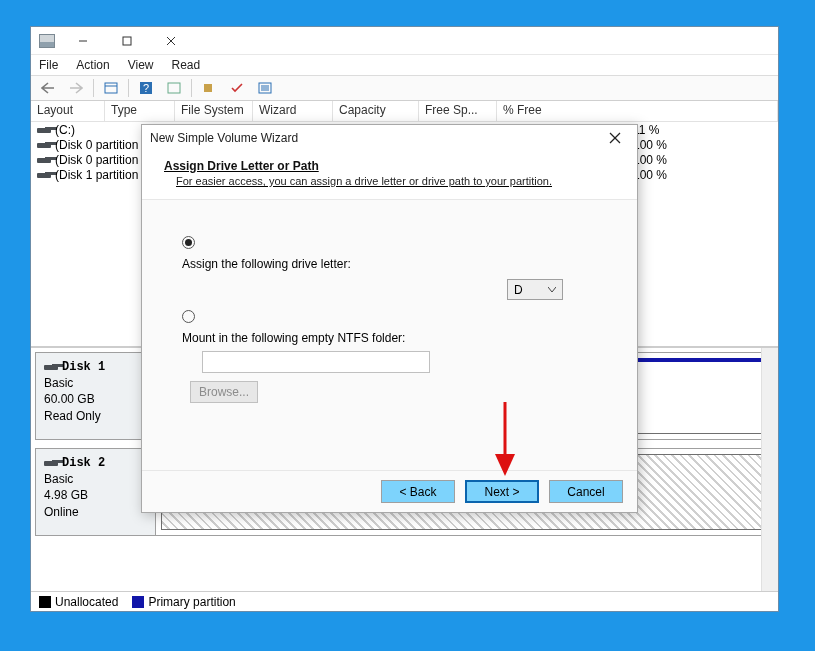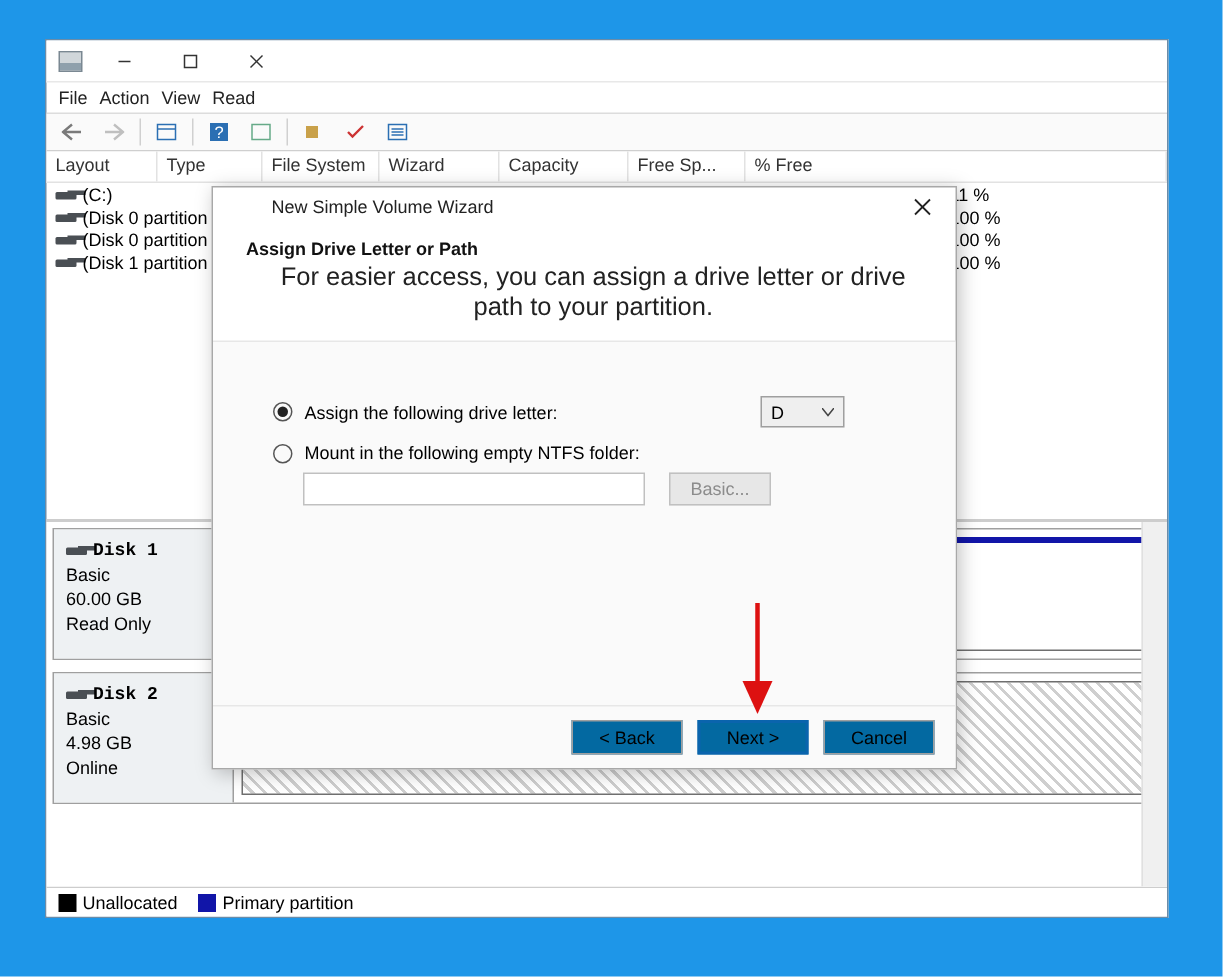"File" .menubar { gap: 8px -> 18px }
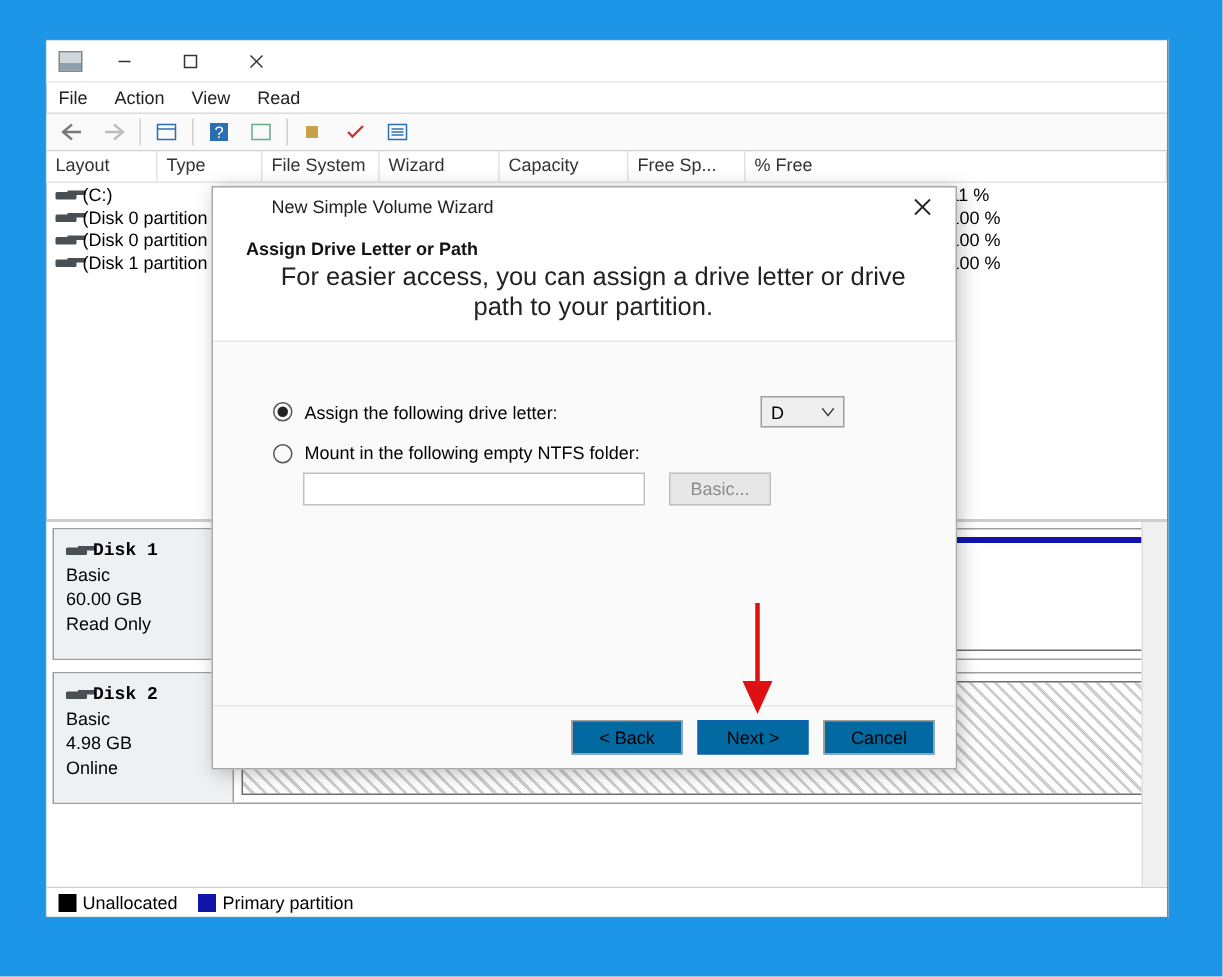"New Simple Volume Wizard" .dlg-title { margin-left: 31px -> none }
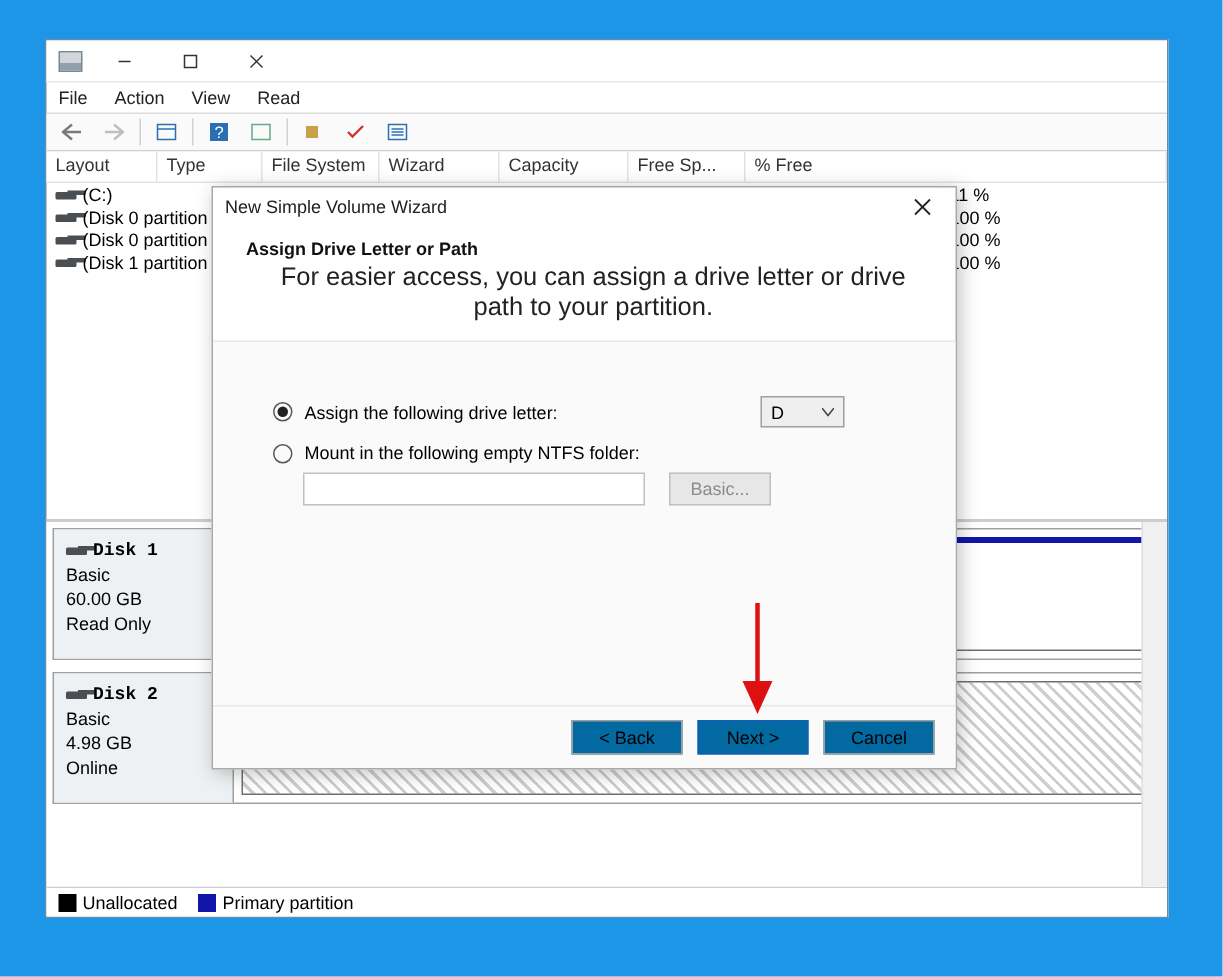"Assign Drive Letter or Path" .dlg-head { text-decoration: none -> underline }
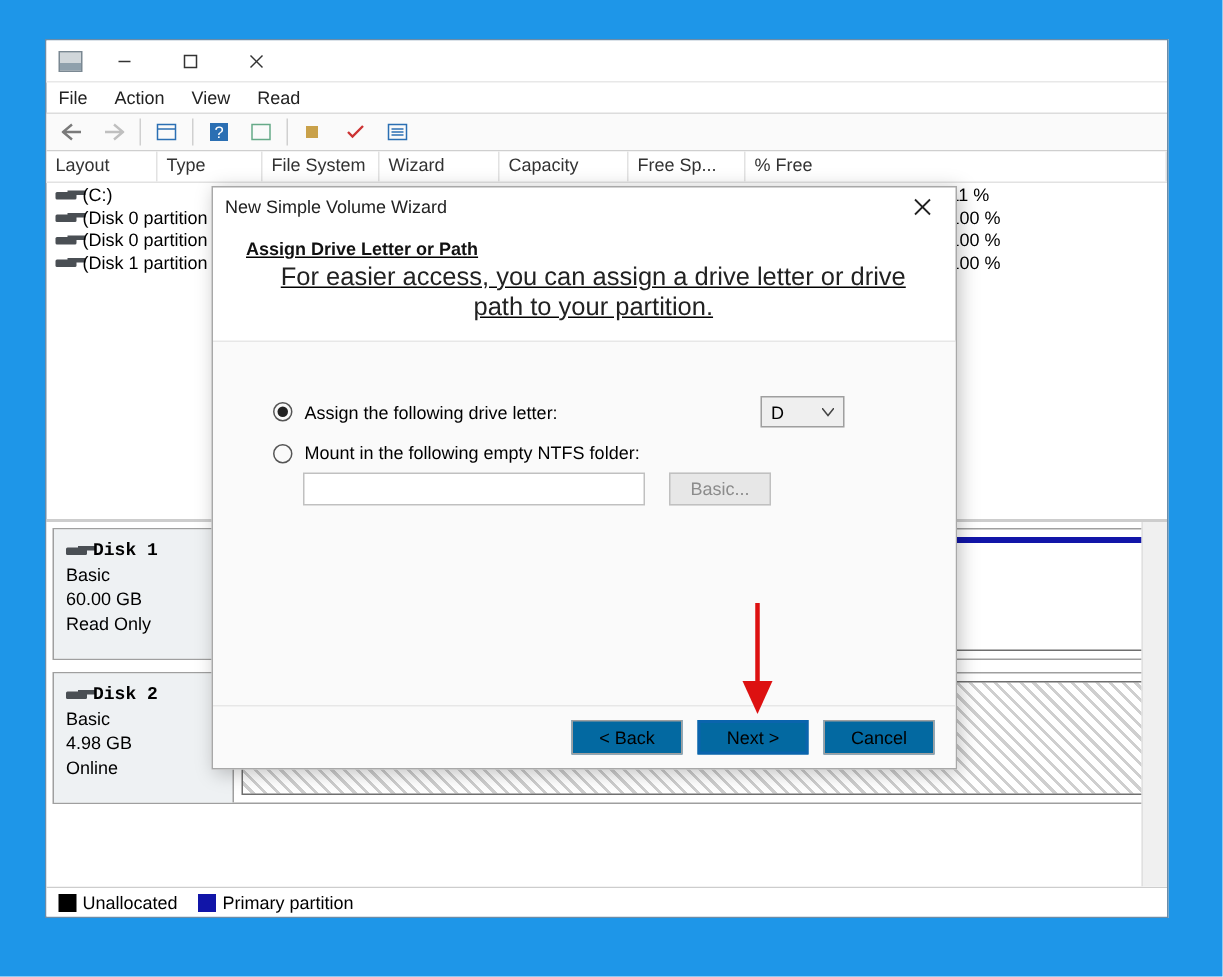"For easier access, you can" .dlg-head .h2 { font-size: 17px -> 11px; text-align: center -> none }
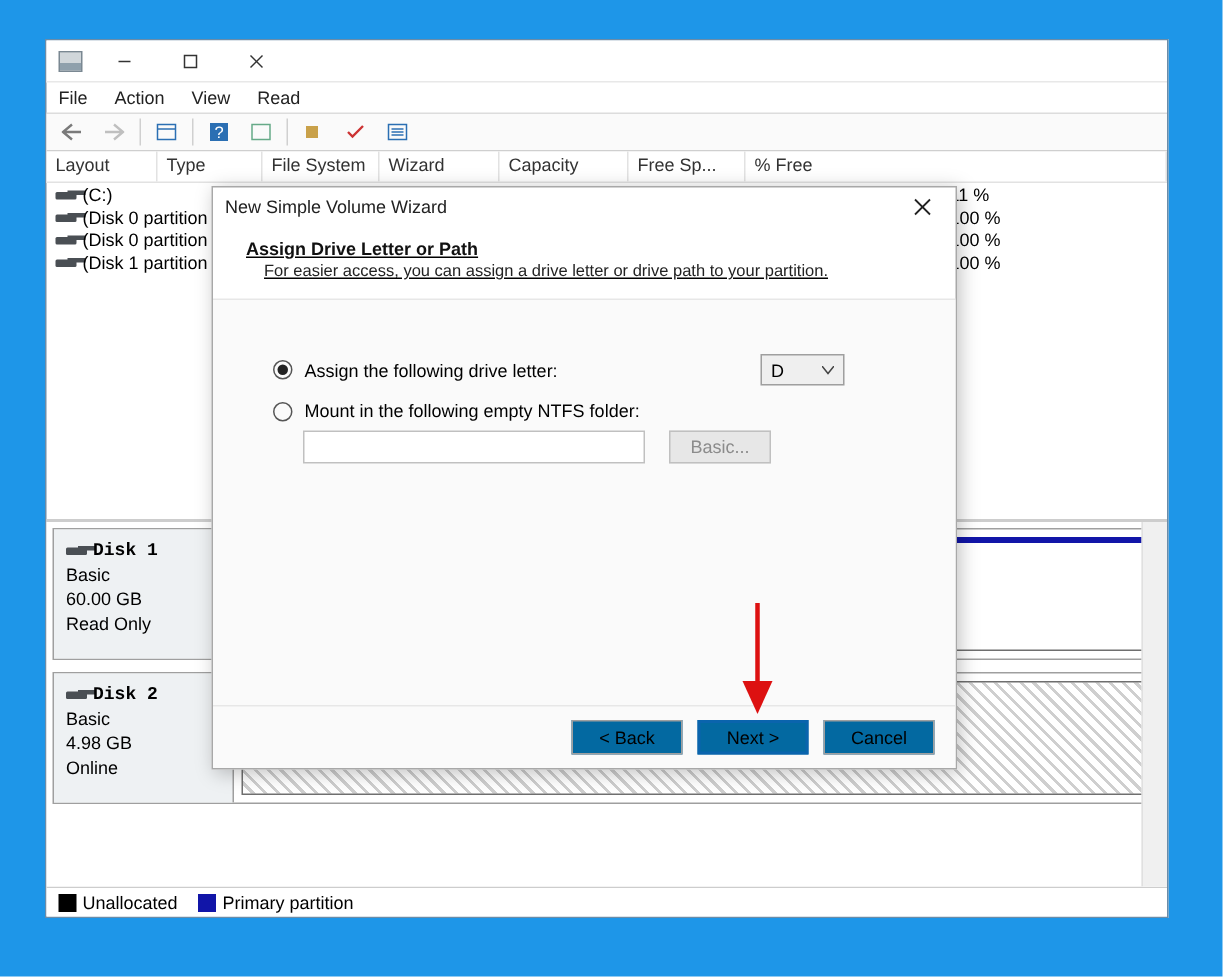"Assign the following drive letter:" .opt-row { align-items: center -> flex-start; flex-direction: none -> column }
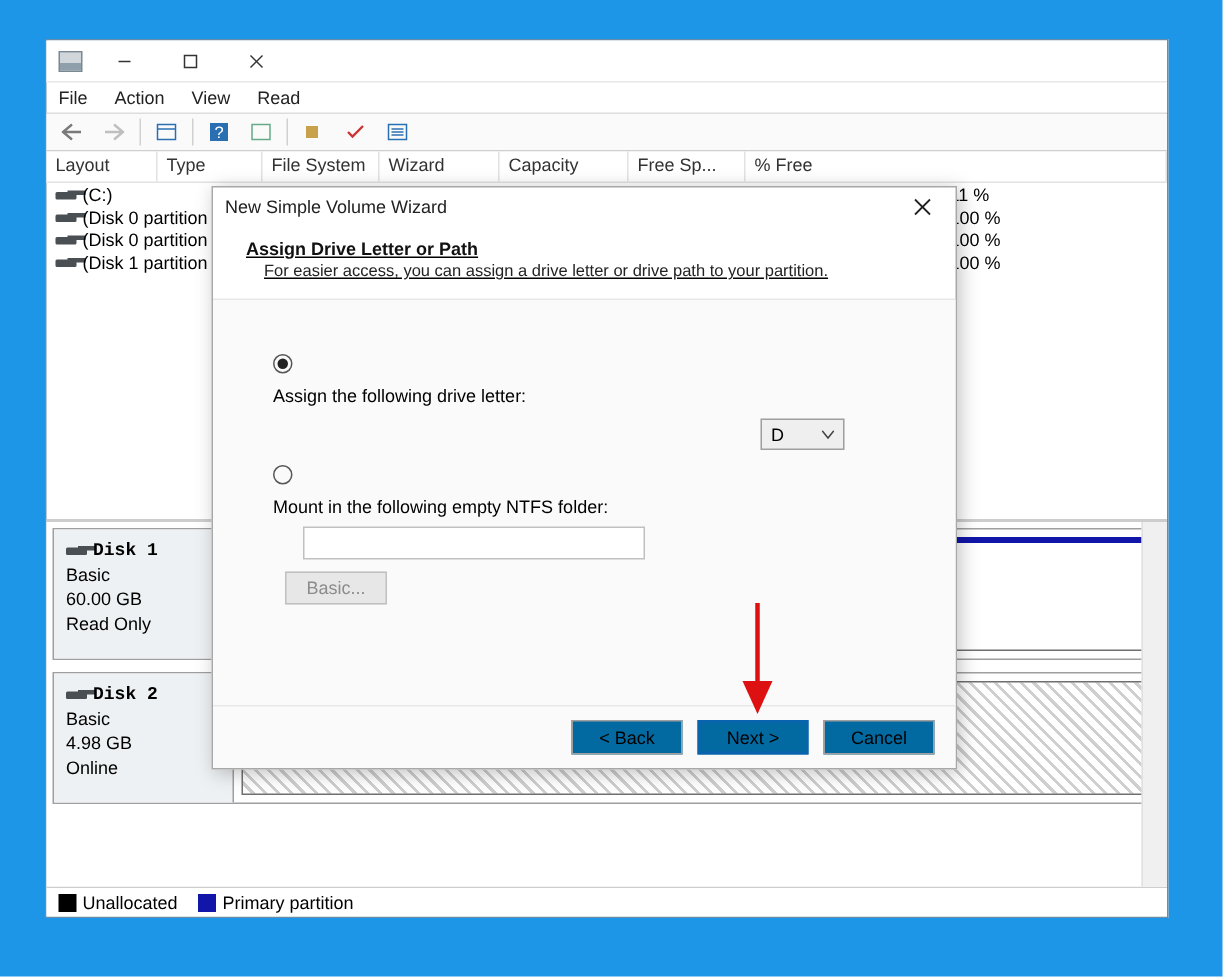"Basic..." div.browse-btn { text: Basic -> Browse }
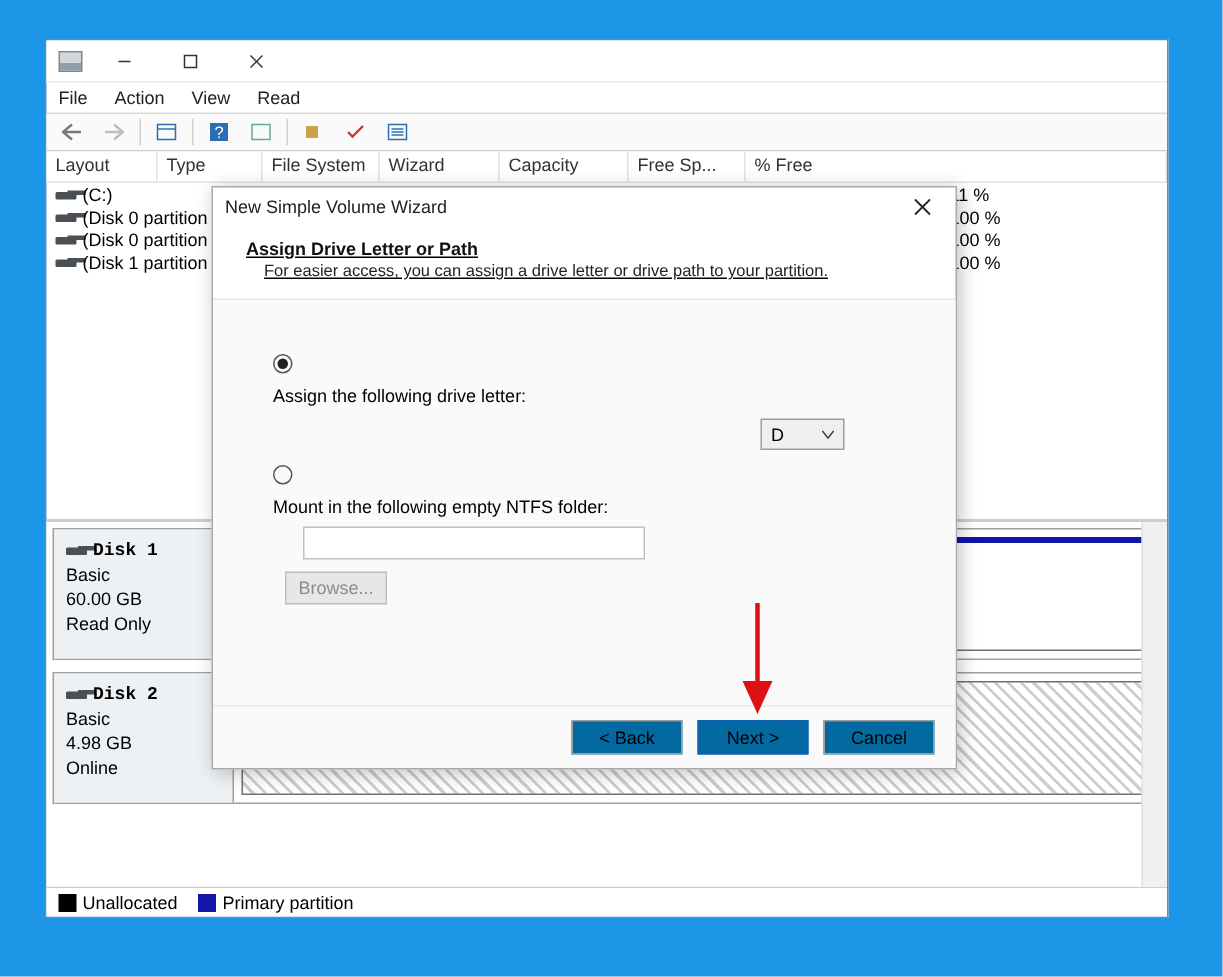"< Back" .dlg-foot .btn { background: #0369a1 -> #7dd3fc }
